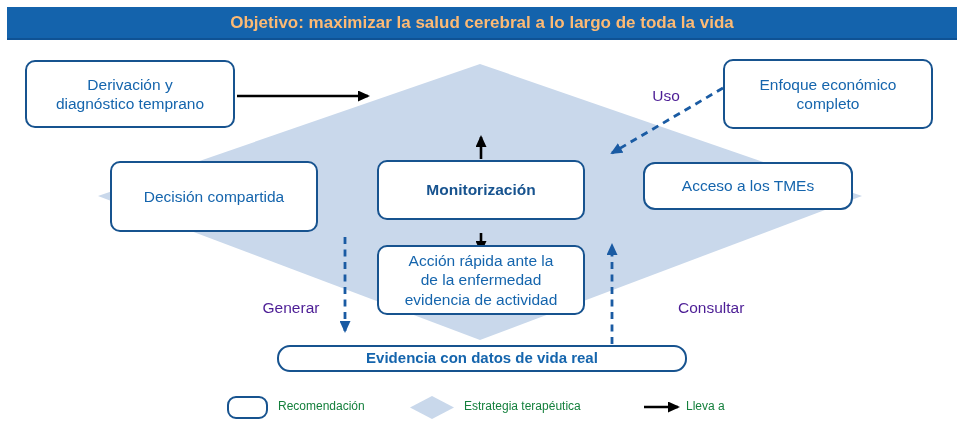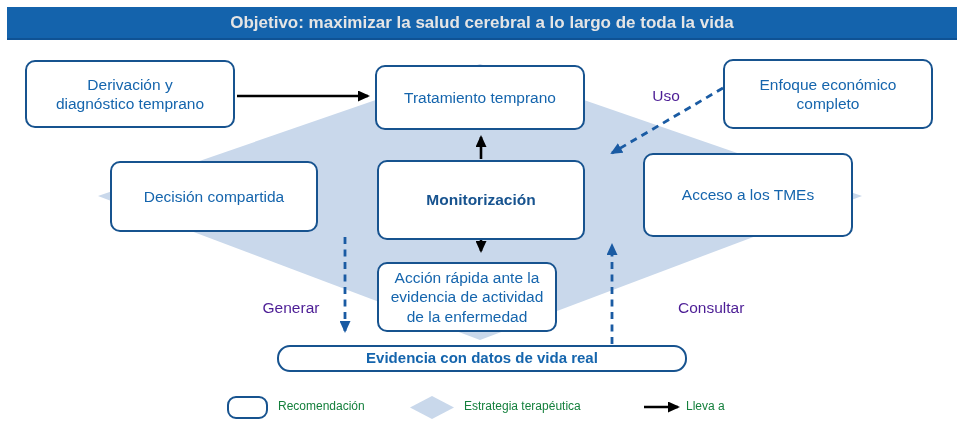"Objetivo: maximizar la salud cerebral" .header-bar { color: #e5e5e5 -> #fdba74 }
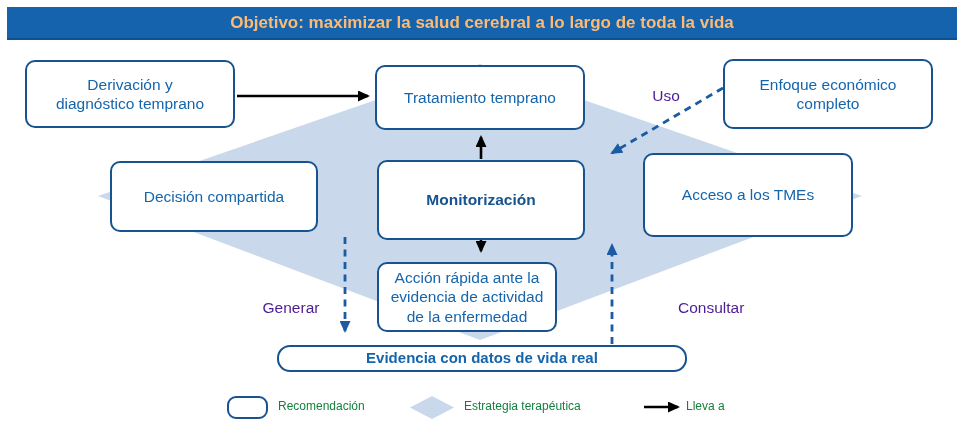"Tratamiento temprano" div.node { html: <div> <span>Tratamiento temprano</span> </div> -> none }
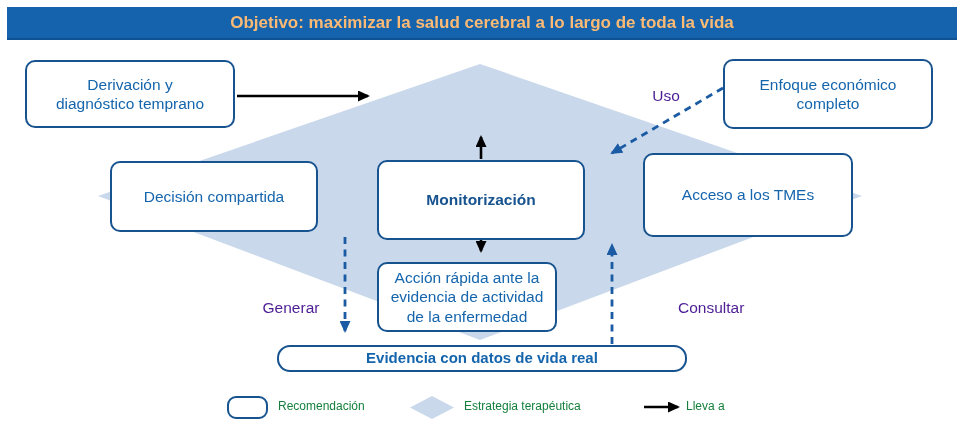"Monitorización" #b-monitorizacion { height: 80px -> 60px }
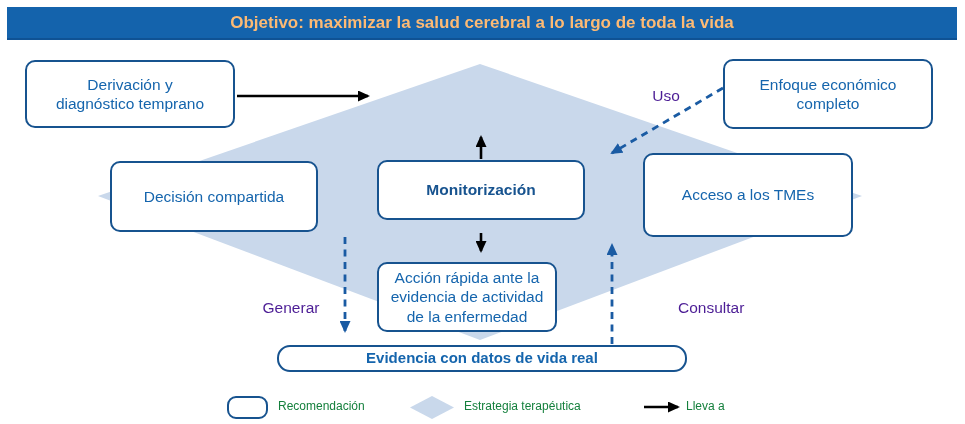"Acceso a los TMEs" #b-acceso { border-radius: none -> 12px; height: 84px -> 48px; top: 153px -> 162px }
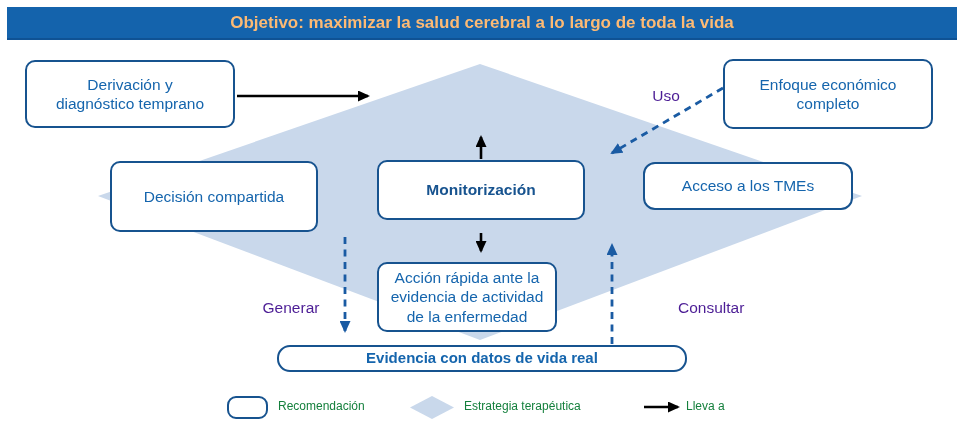"Acción rápida ante la" #b-accion { top: 262px -> 245px; width: 180px -> 208px }
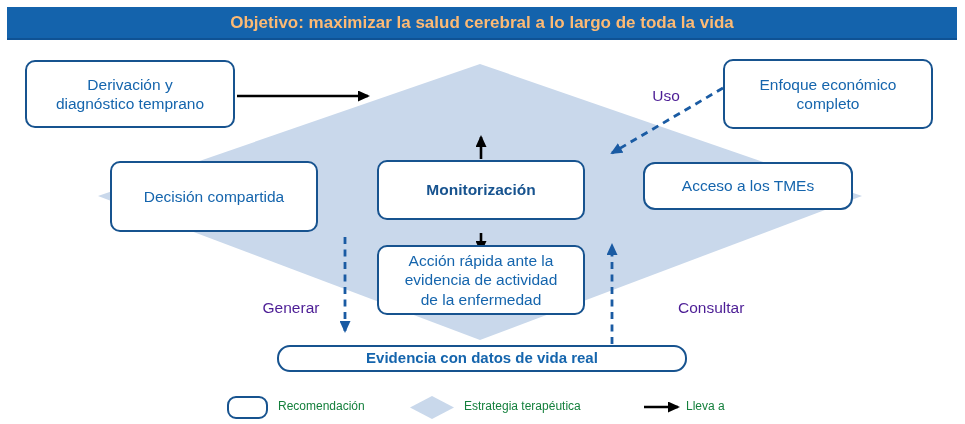"evidencia de actividad" span.ln { order: before "de la enfermedad" -> after "de la enfermedad" }
